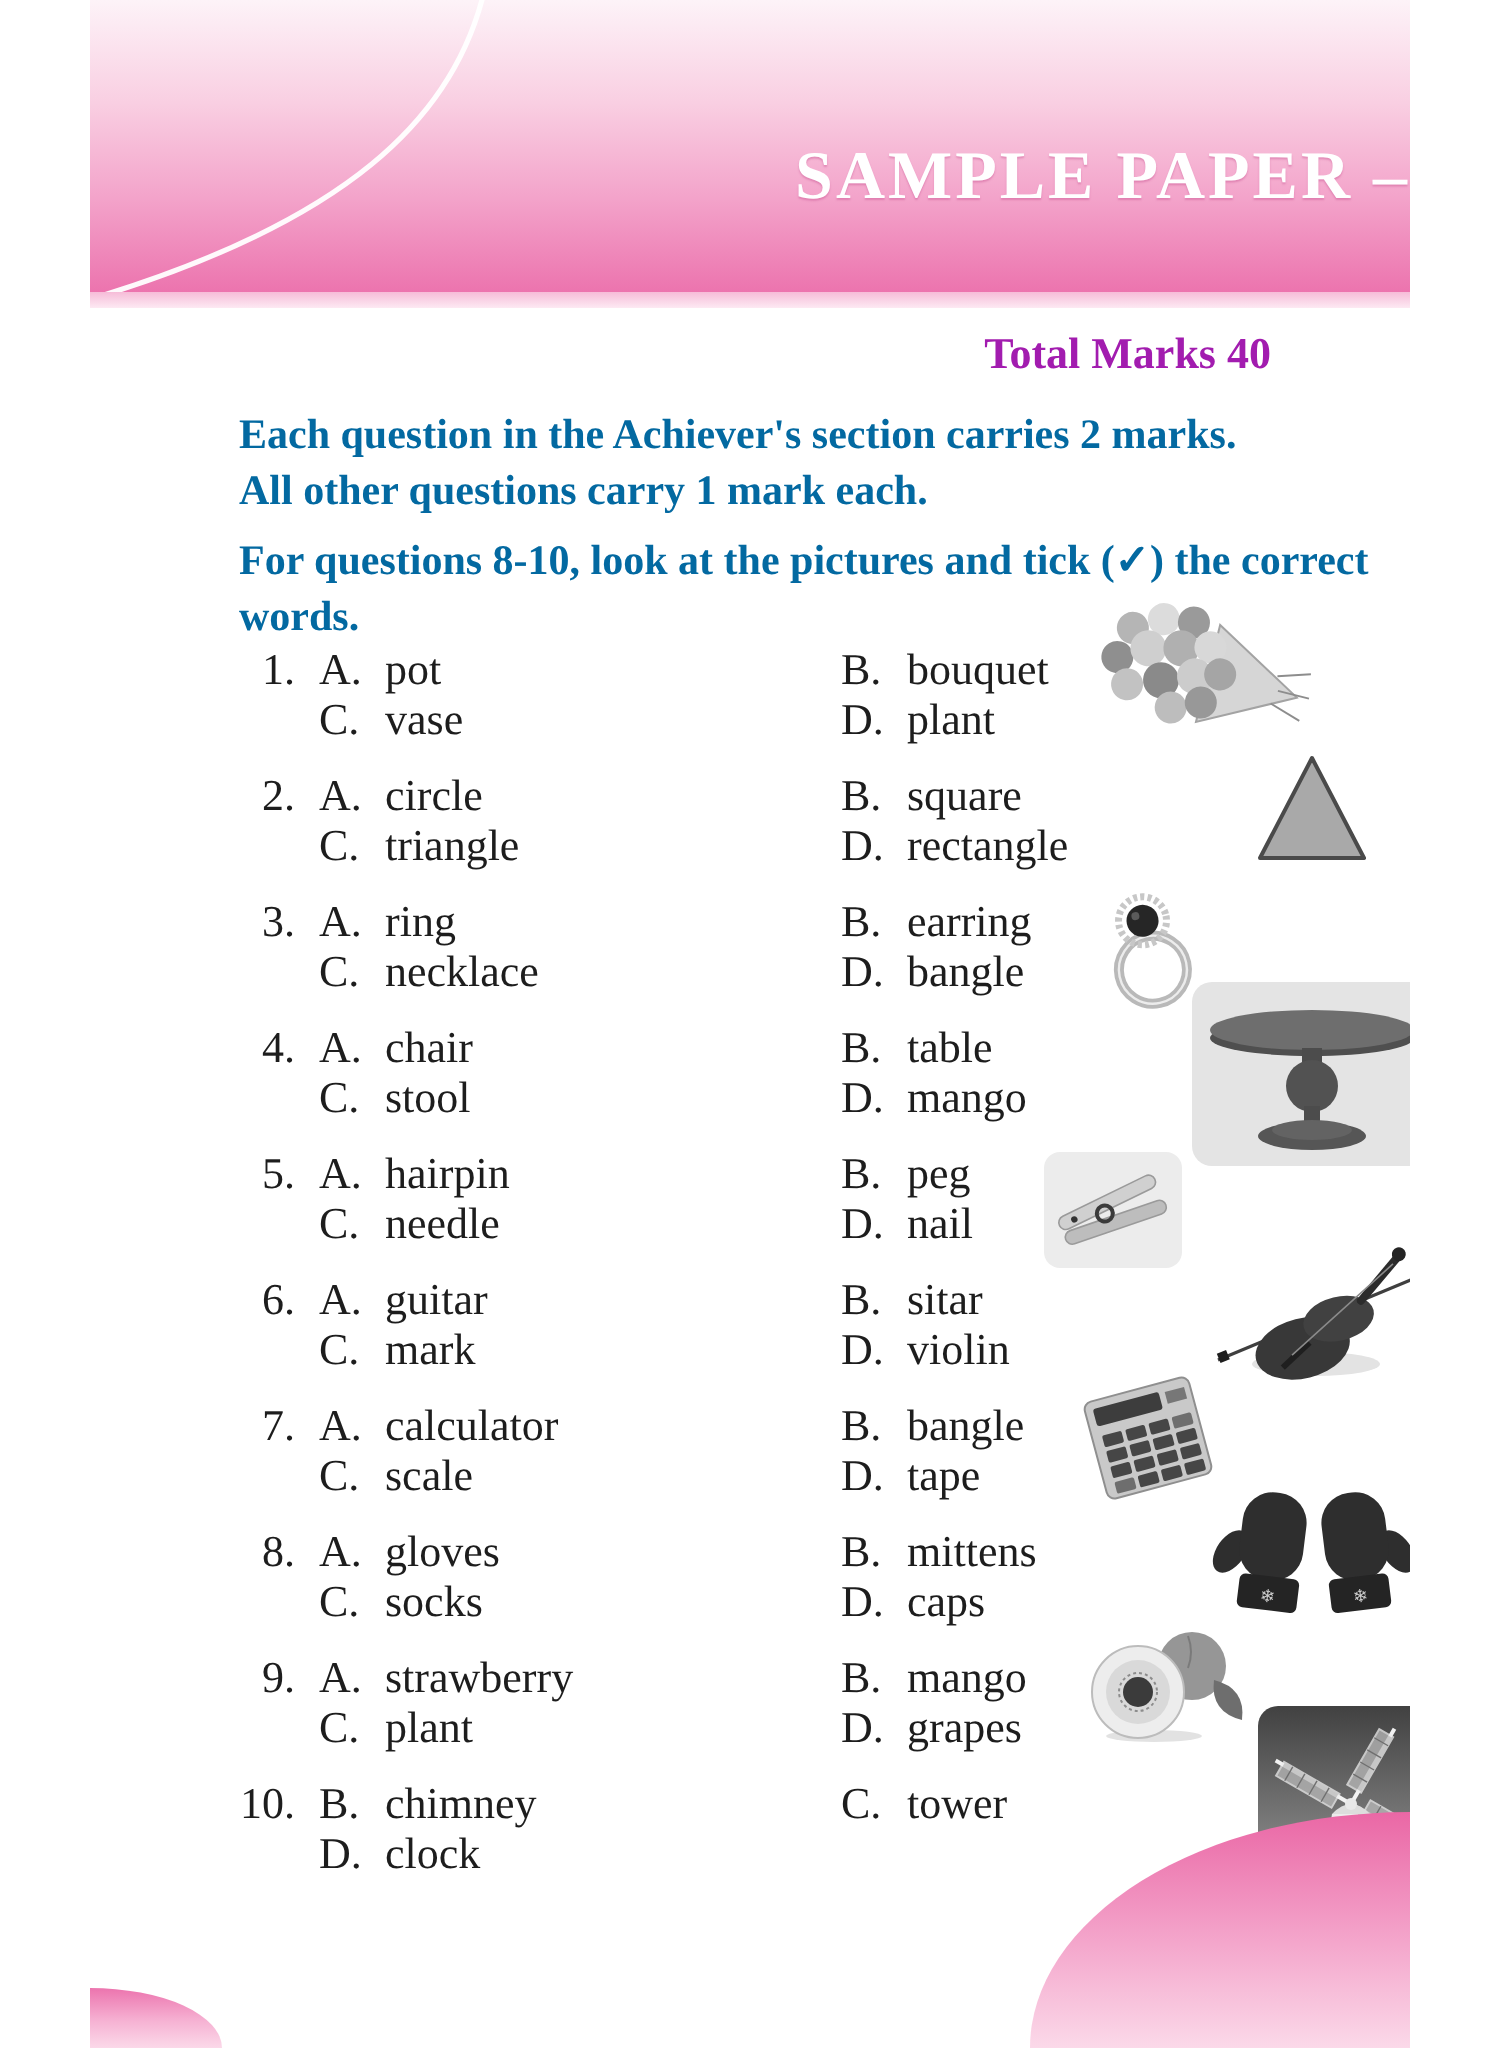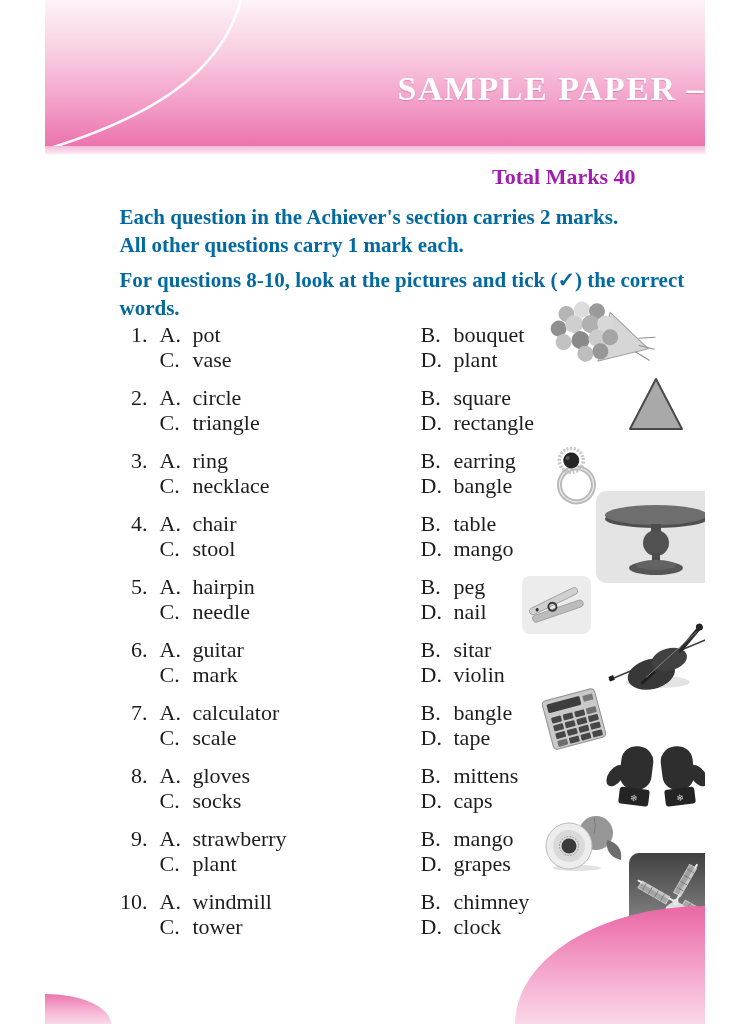"A. windmill" div.opt { html: <div><span>A.</span><span>windmill</span></div> -> none }
